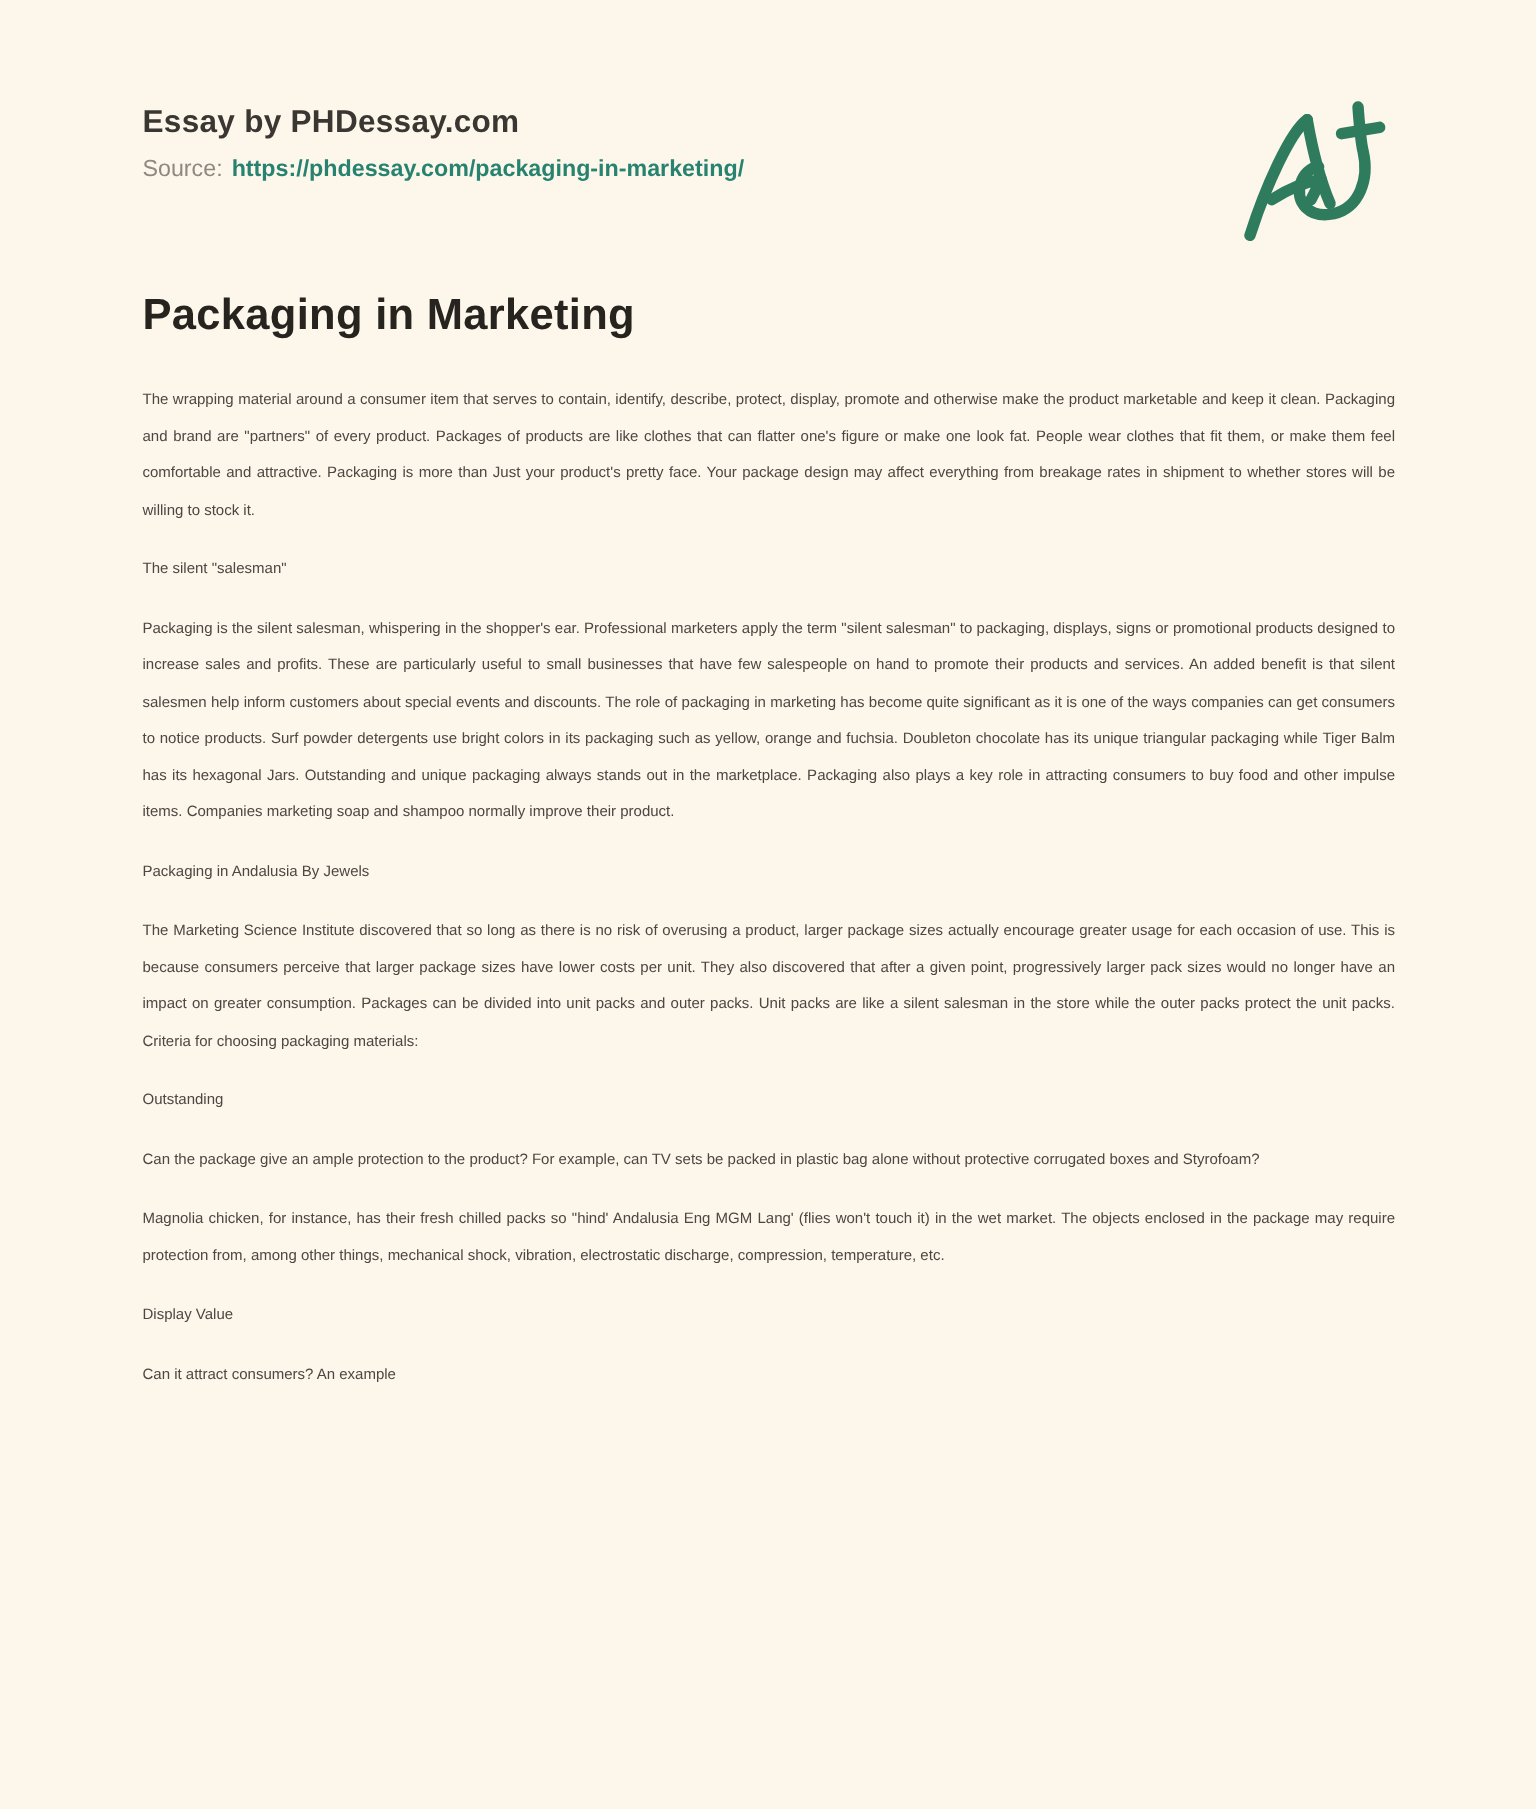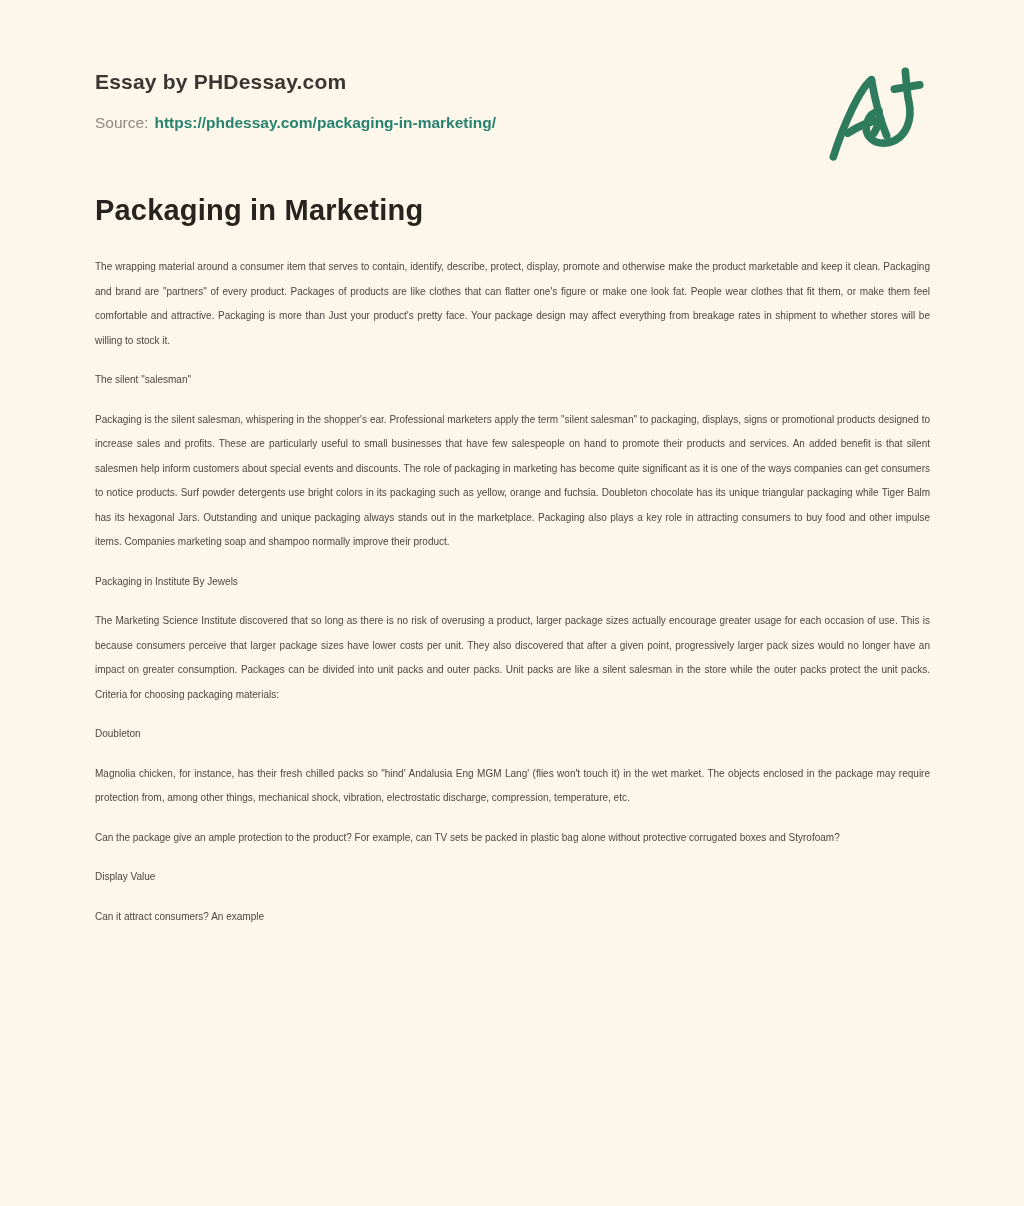"Source:" .source-line { margin-top: 20px -> 10px }
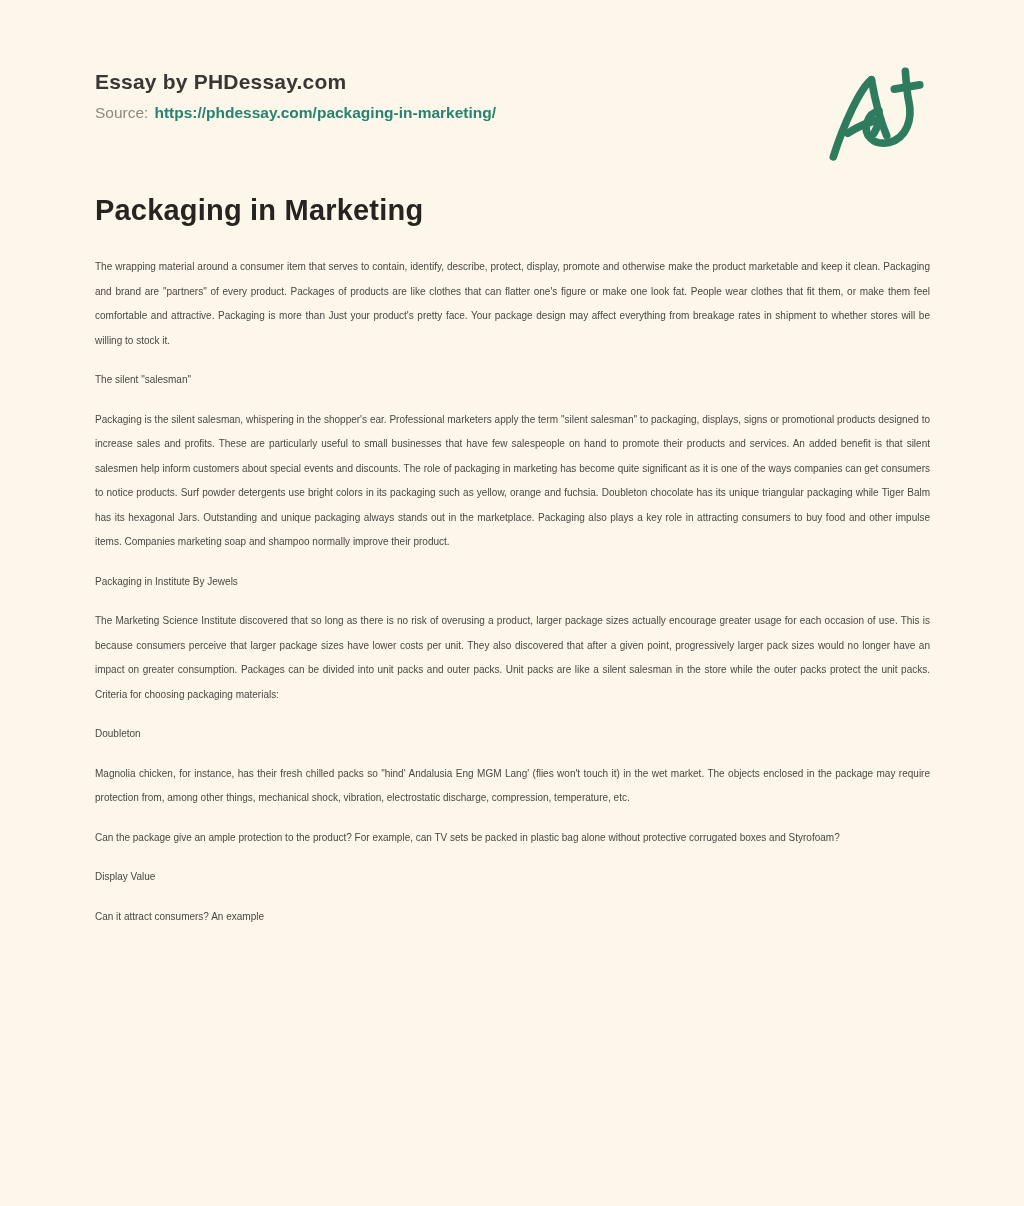"Packaging in Institute By Jewels" p.sub-heading { text: Institute -> Andalusia }
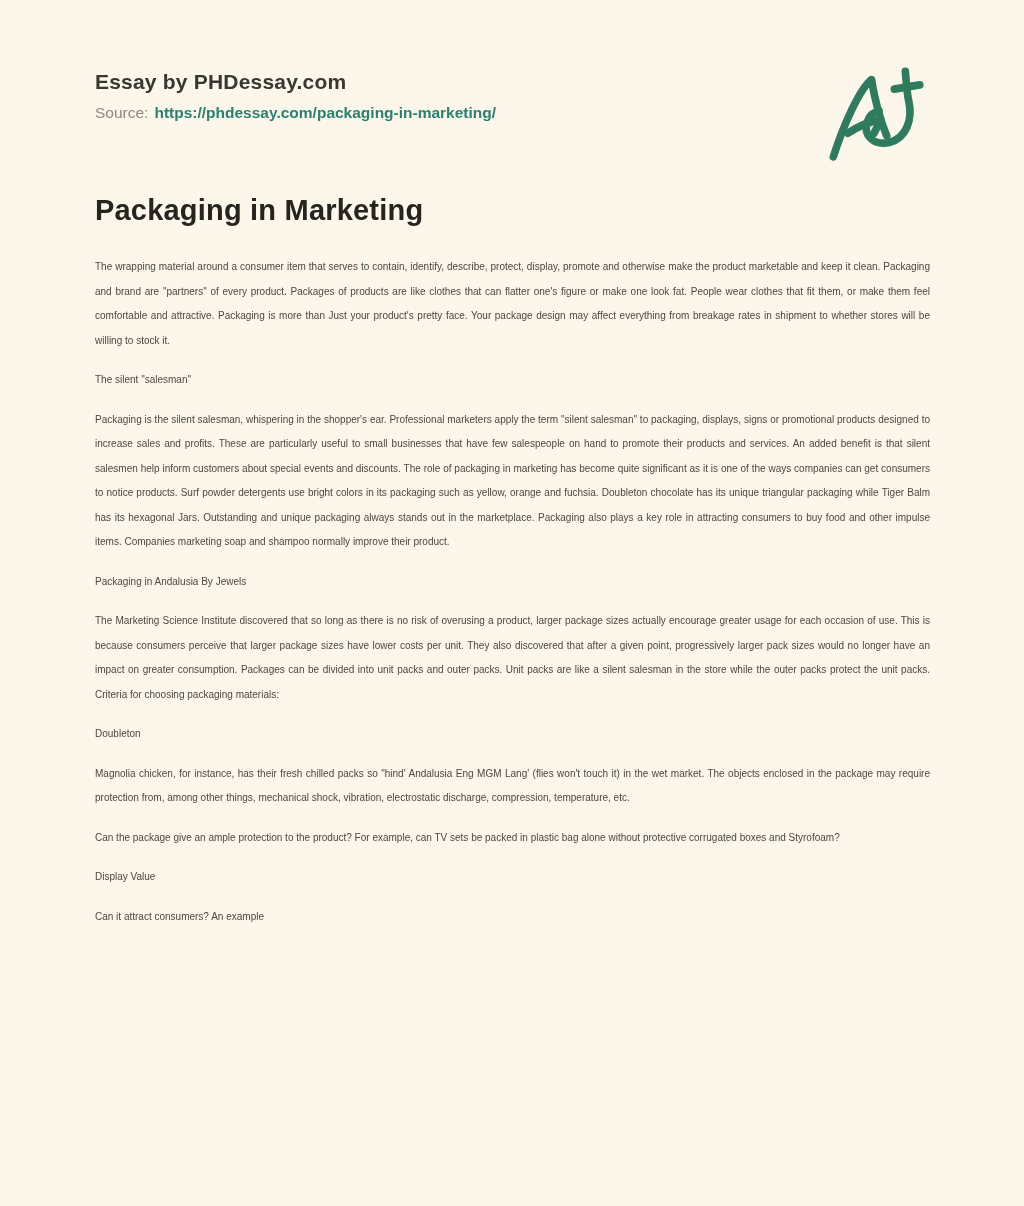"Doubleton" p.sub-heading { text: Doubleton -> Outstanding }
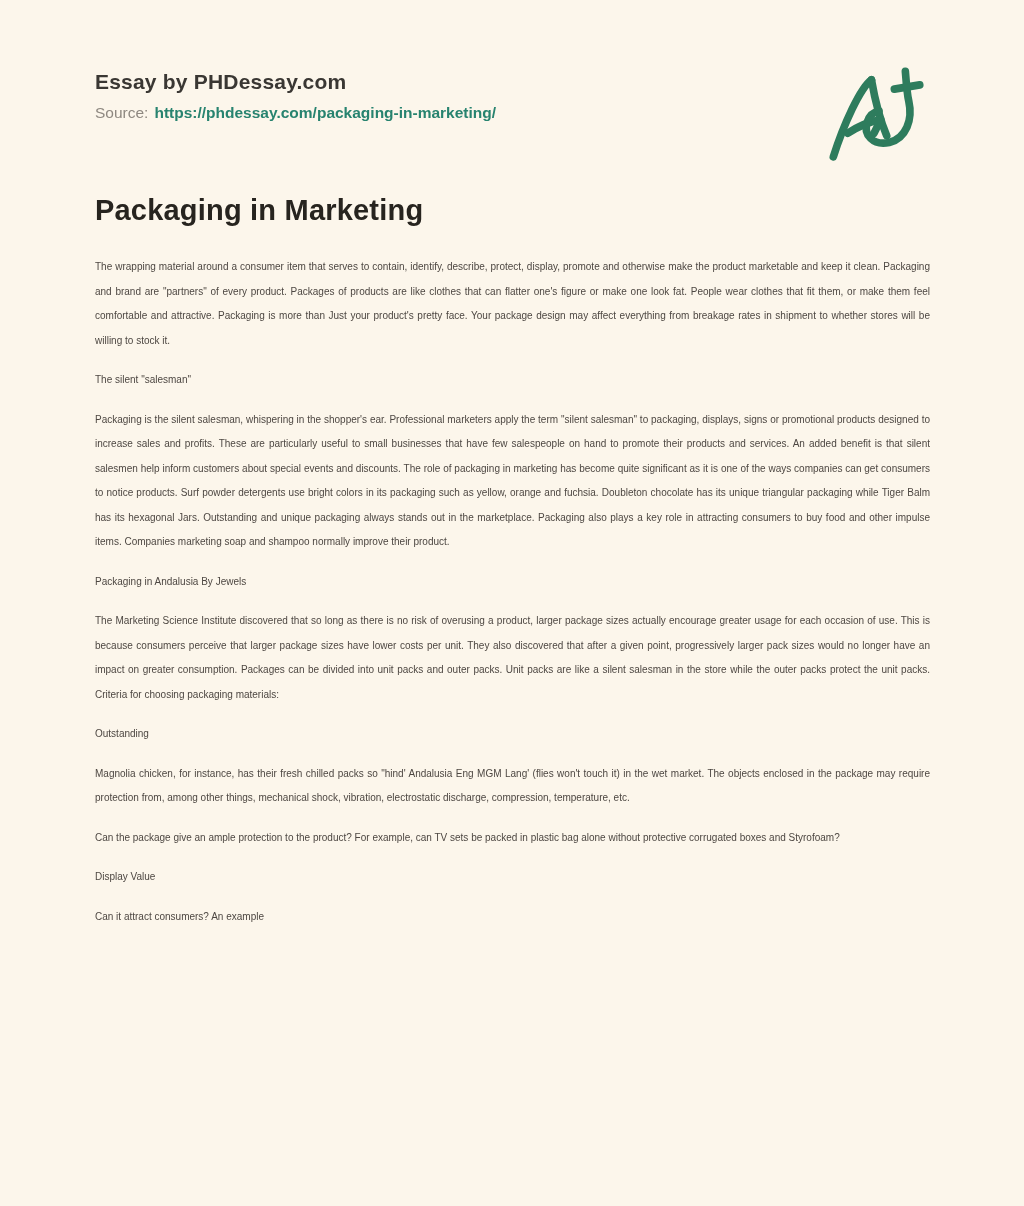"Magnolia chicken, for instance, has" p.para { order: before "Can the package give an" -> after "Can the package give an" }
